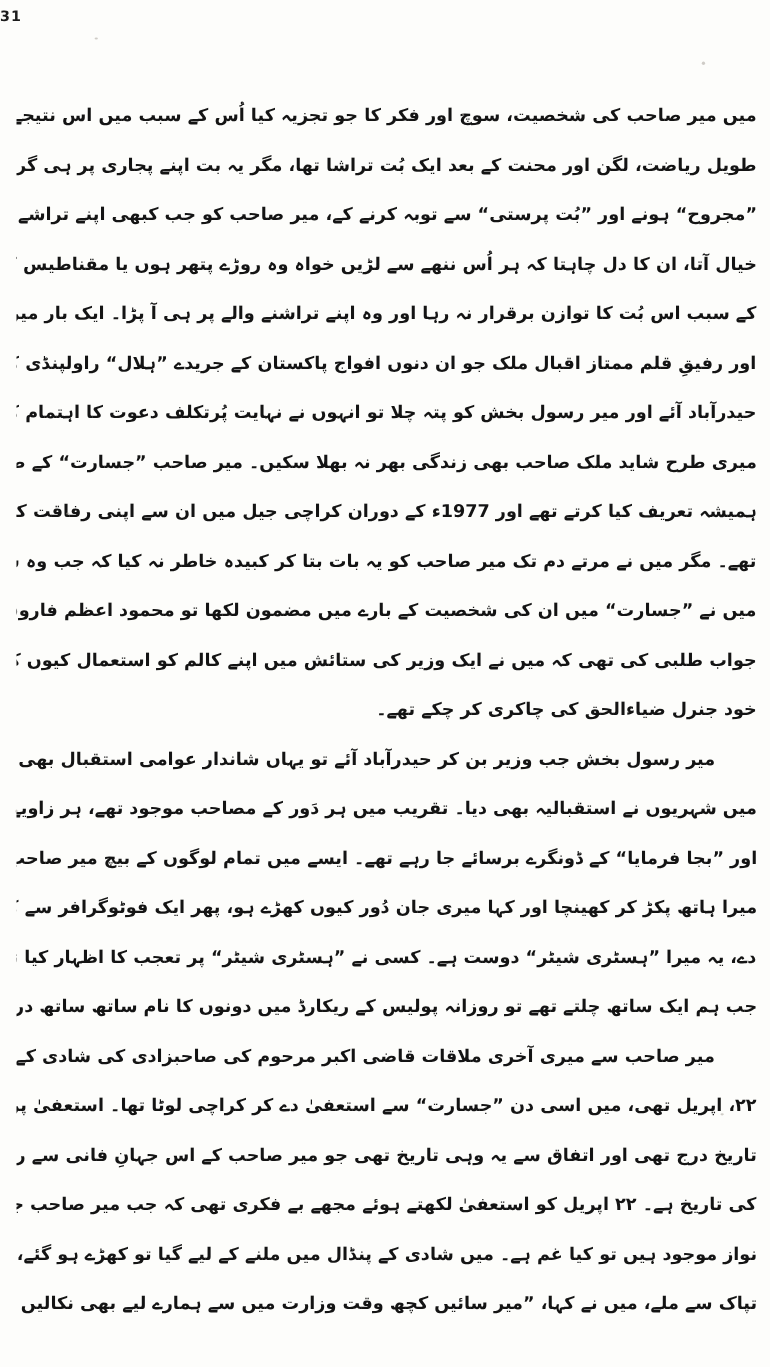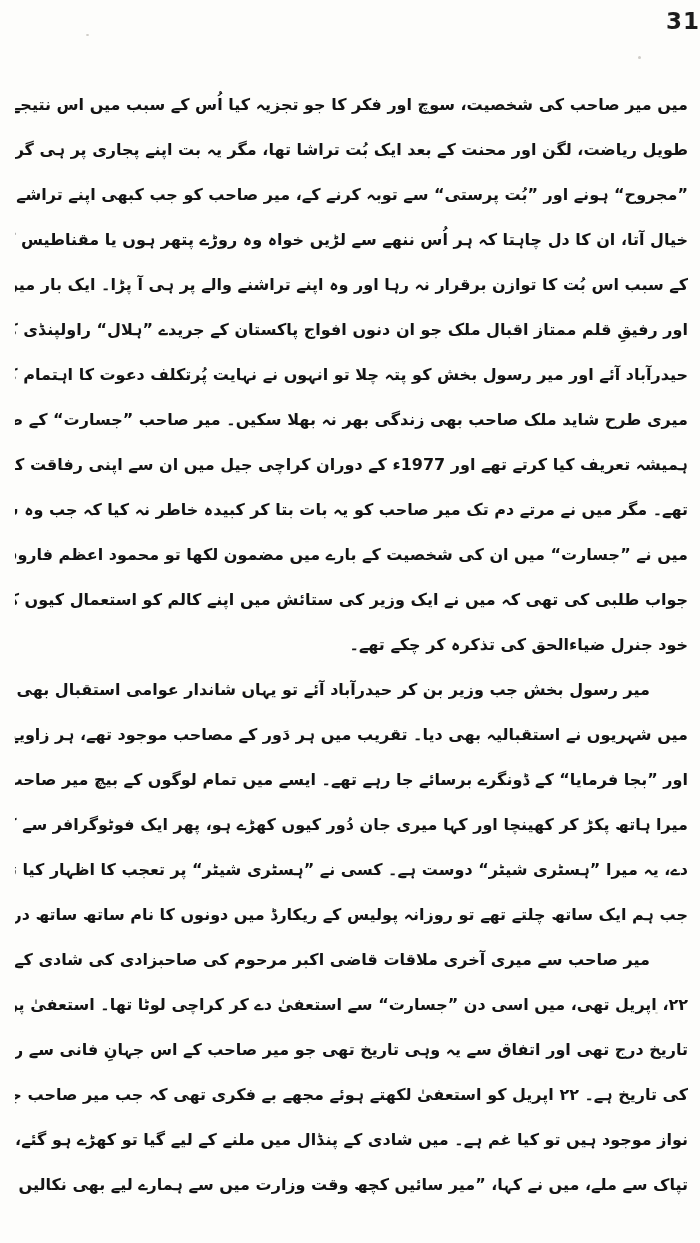"31" .page-number { font-size: 23px -> 13px; text-align: right -> left }
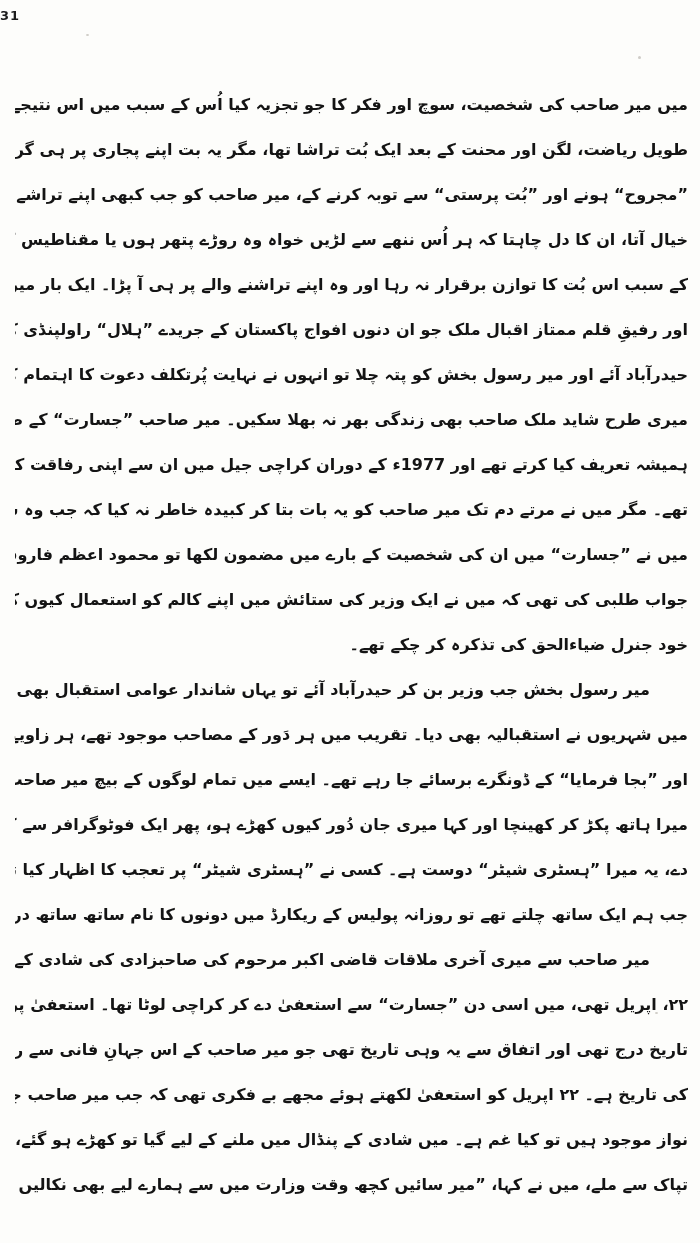"خود جنرل ضیاءالحق کی تذکرہ" div.line { text: تذکرہ -> چاکری }
